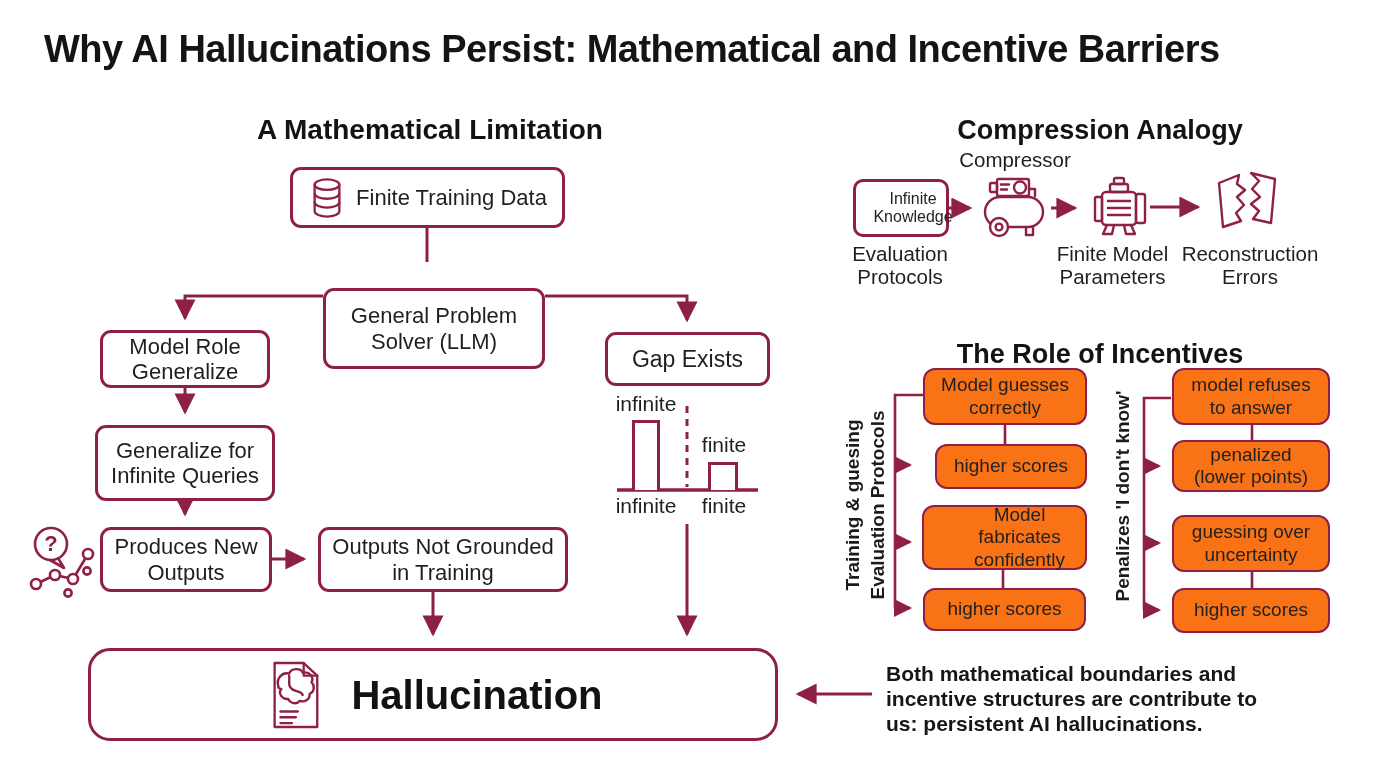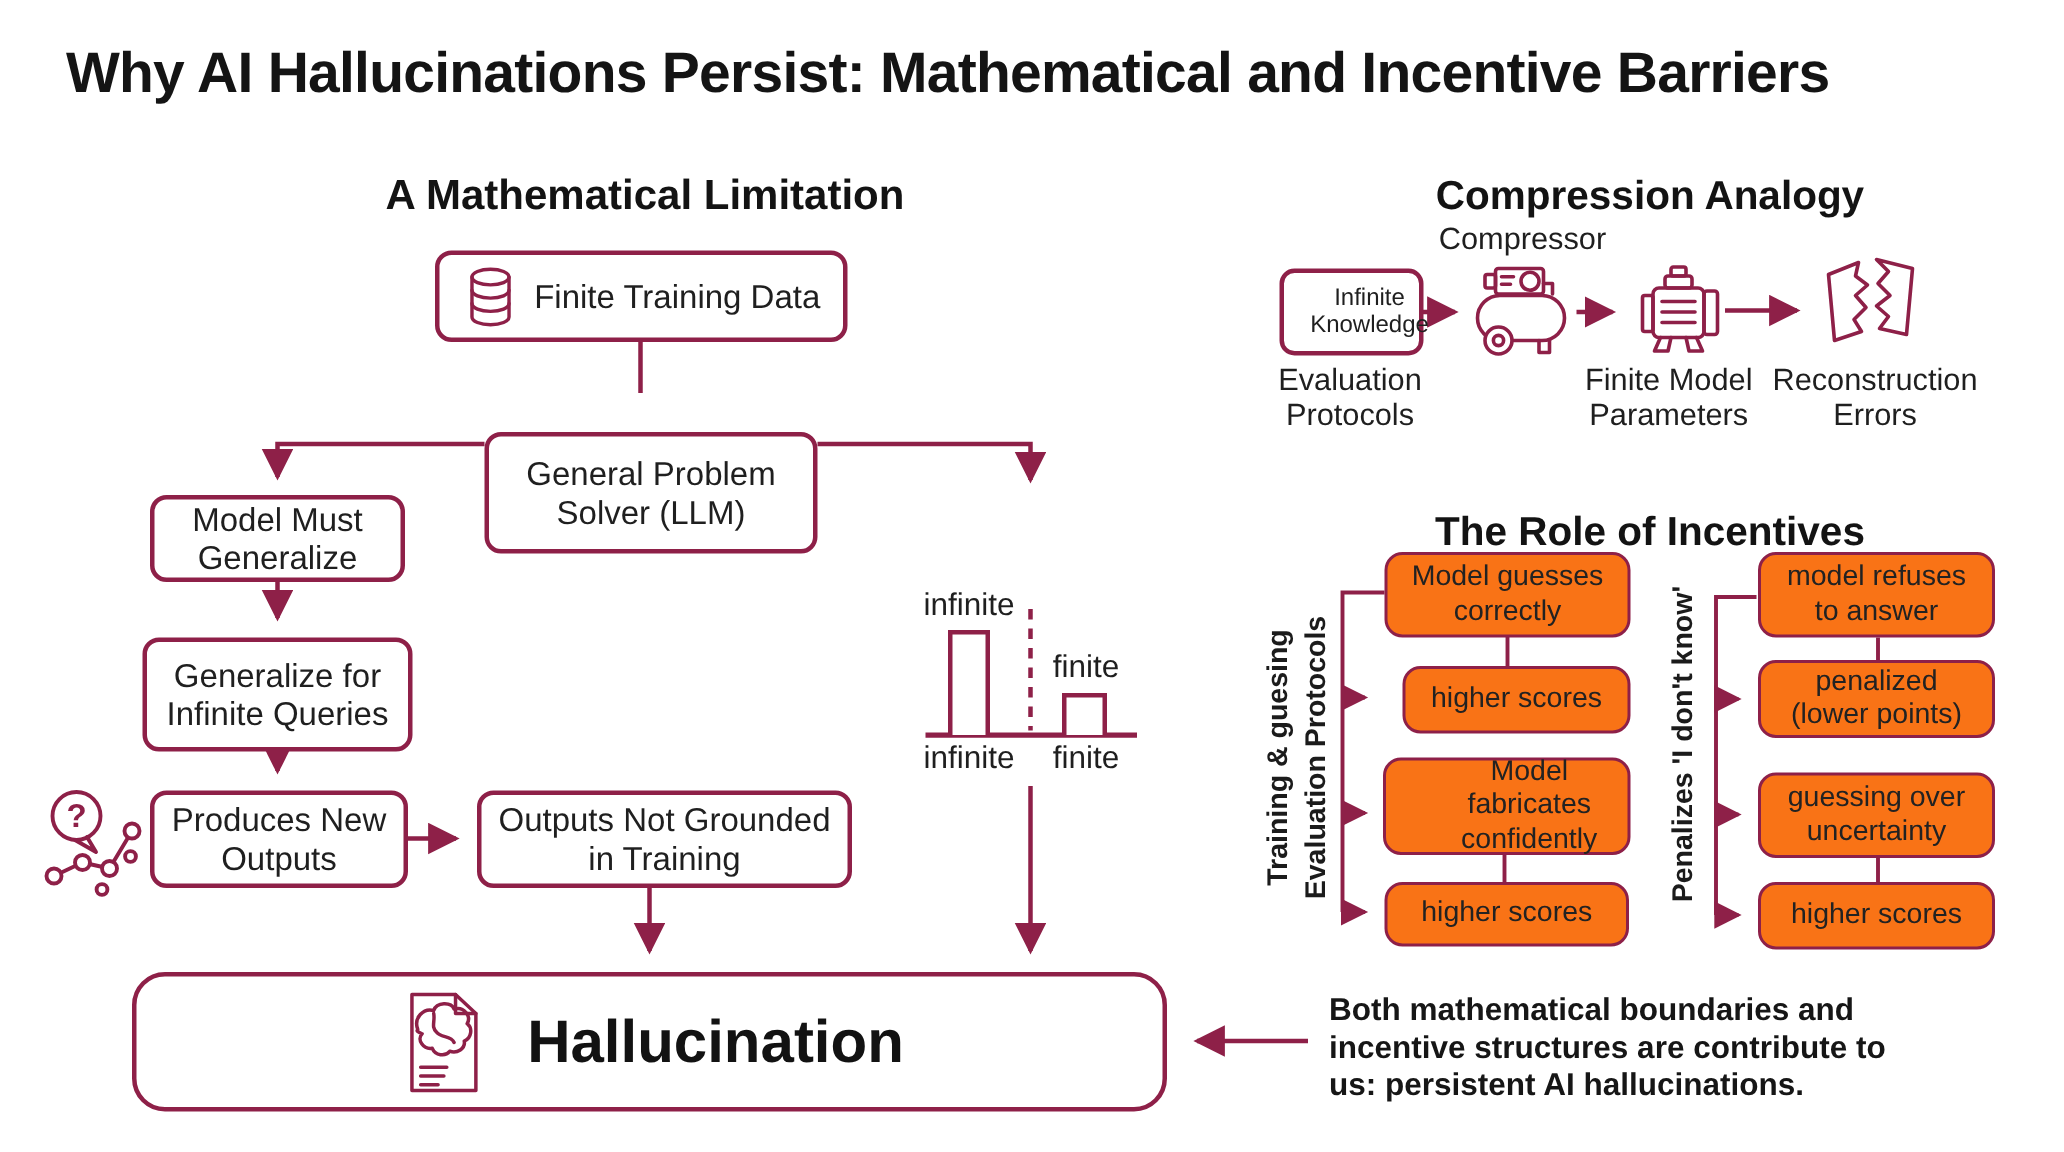"Model Must Generalize" span { text: Must -> Role }
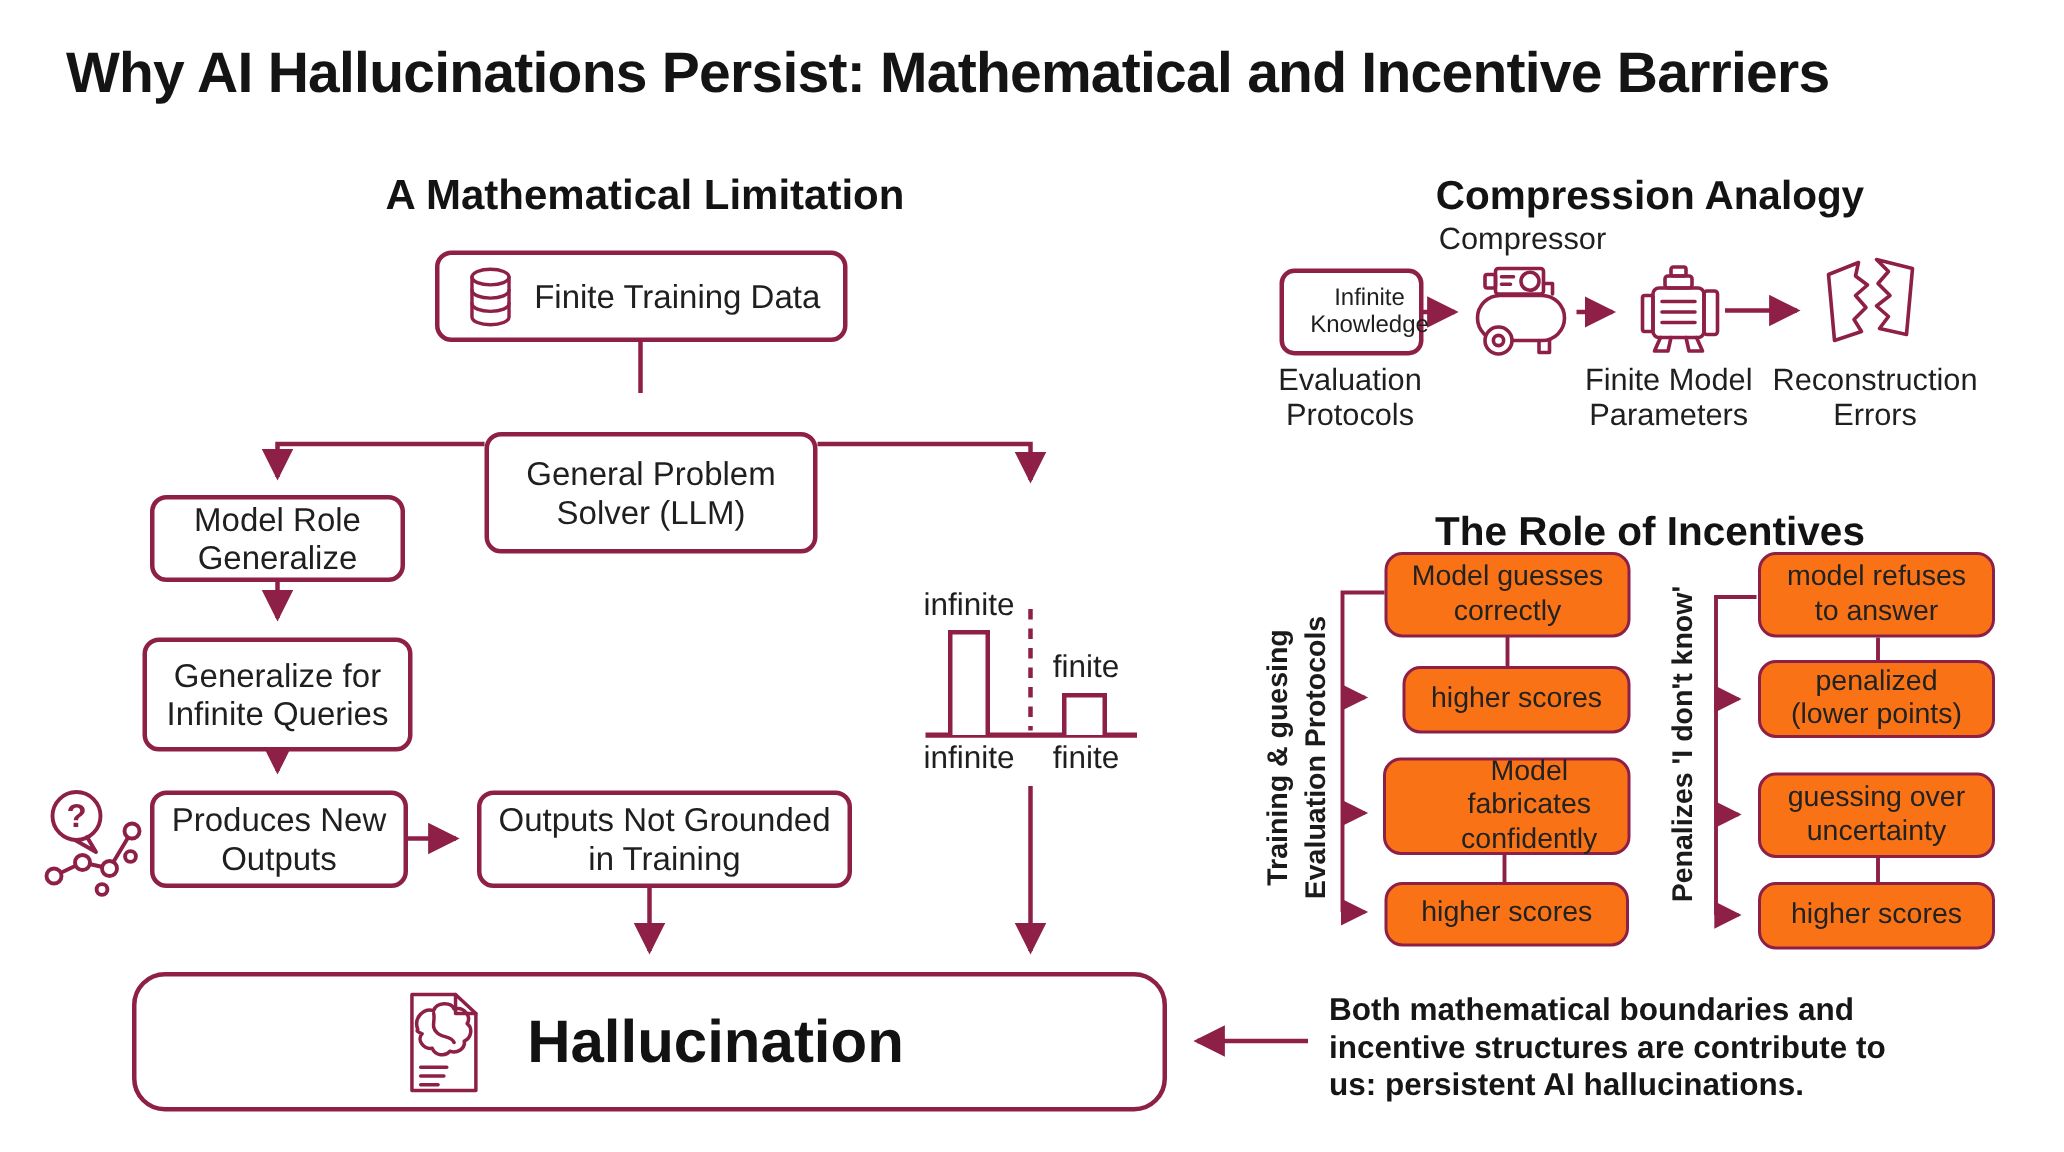"Gap Exists" div.node { html: none -> <div> <span>Gap Exists</span> </div> }
